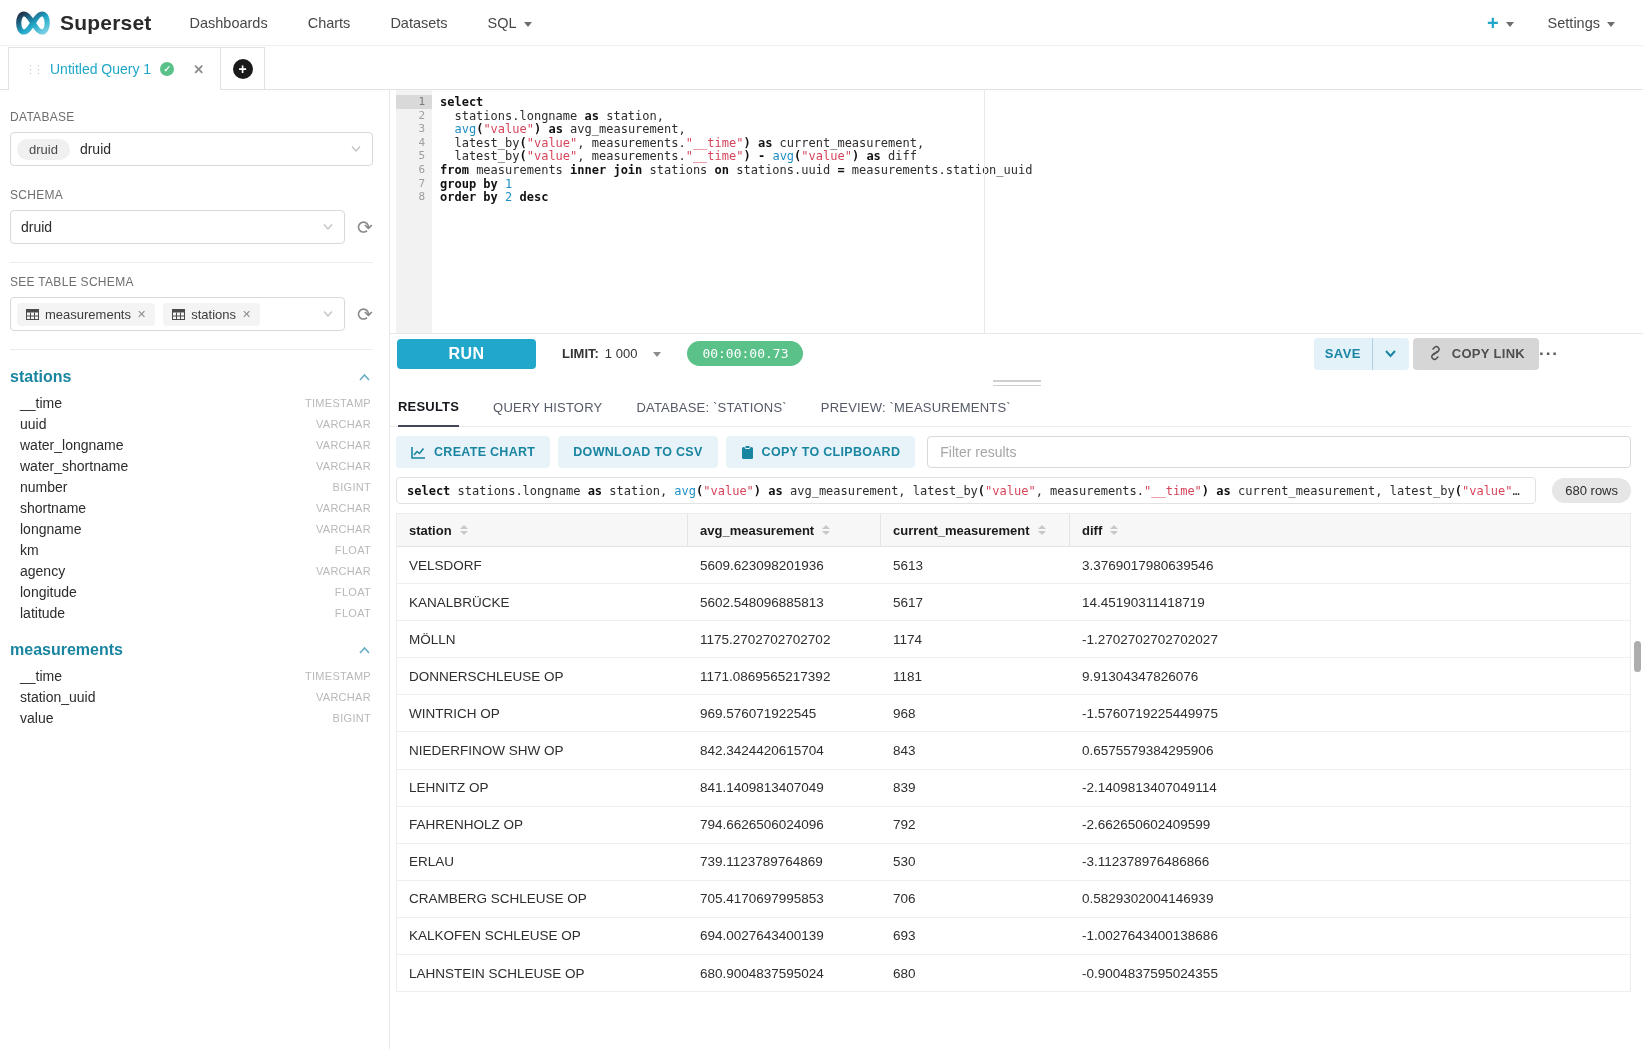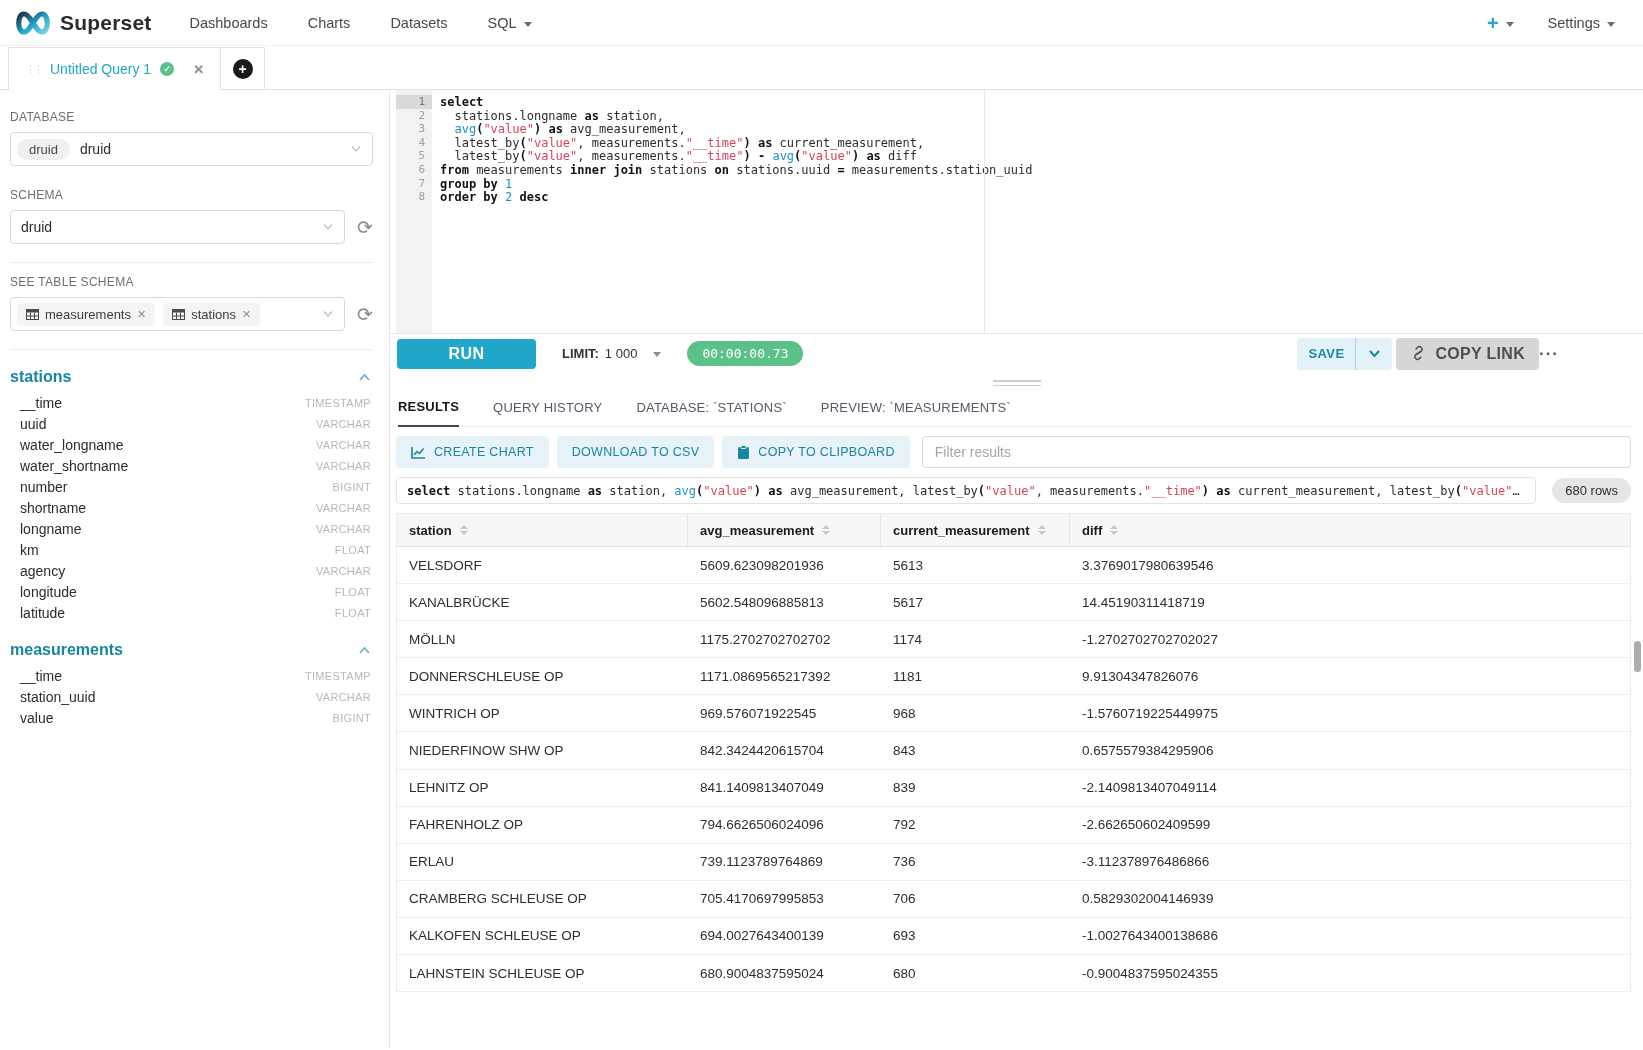"COPY LINK" .copylink-btn { font-size: 16px -> 13px }
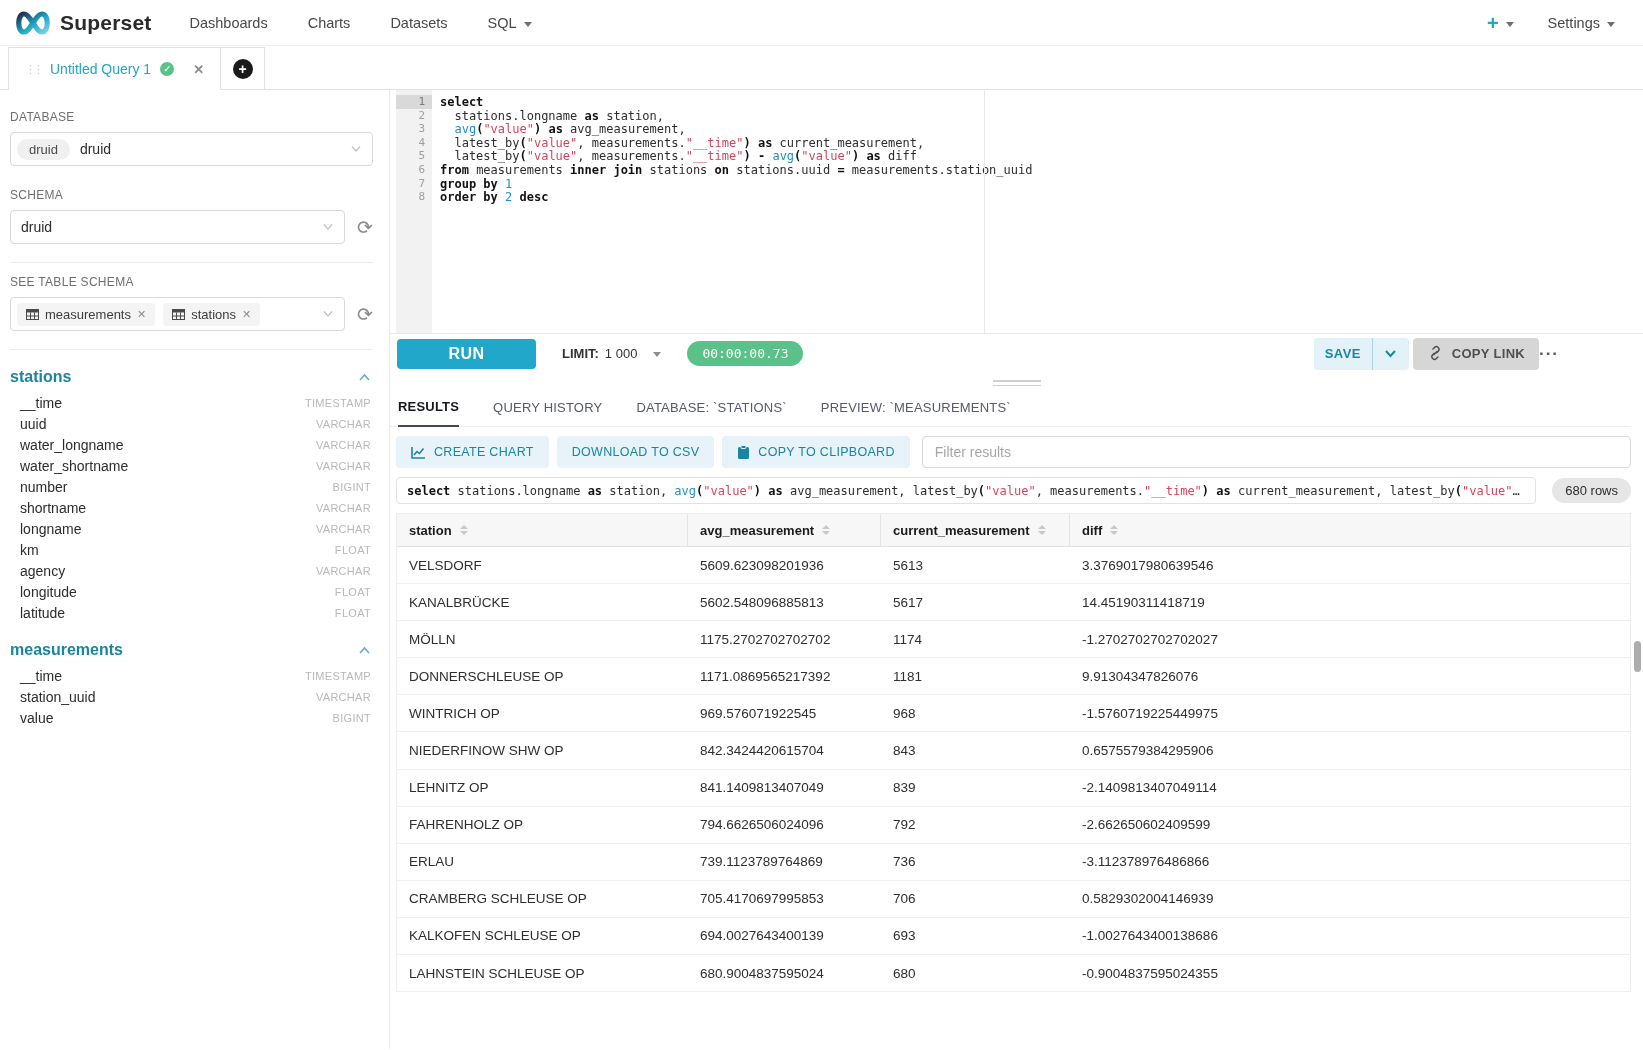"CREATE CHART" .act-btn { font-weight: normal -> bold }
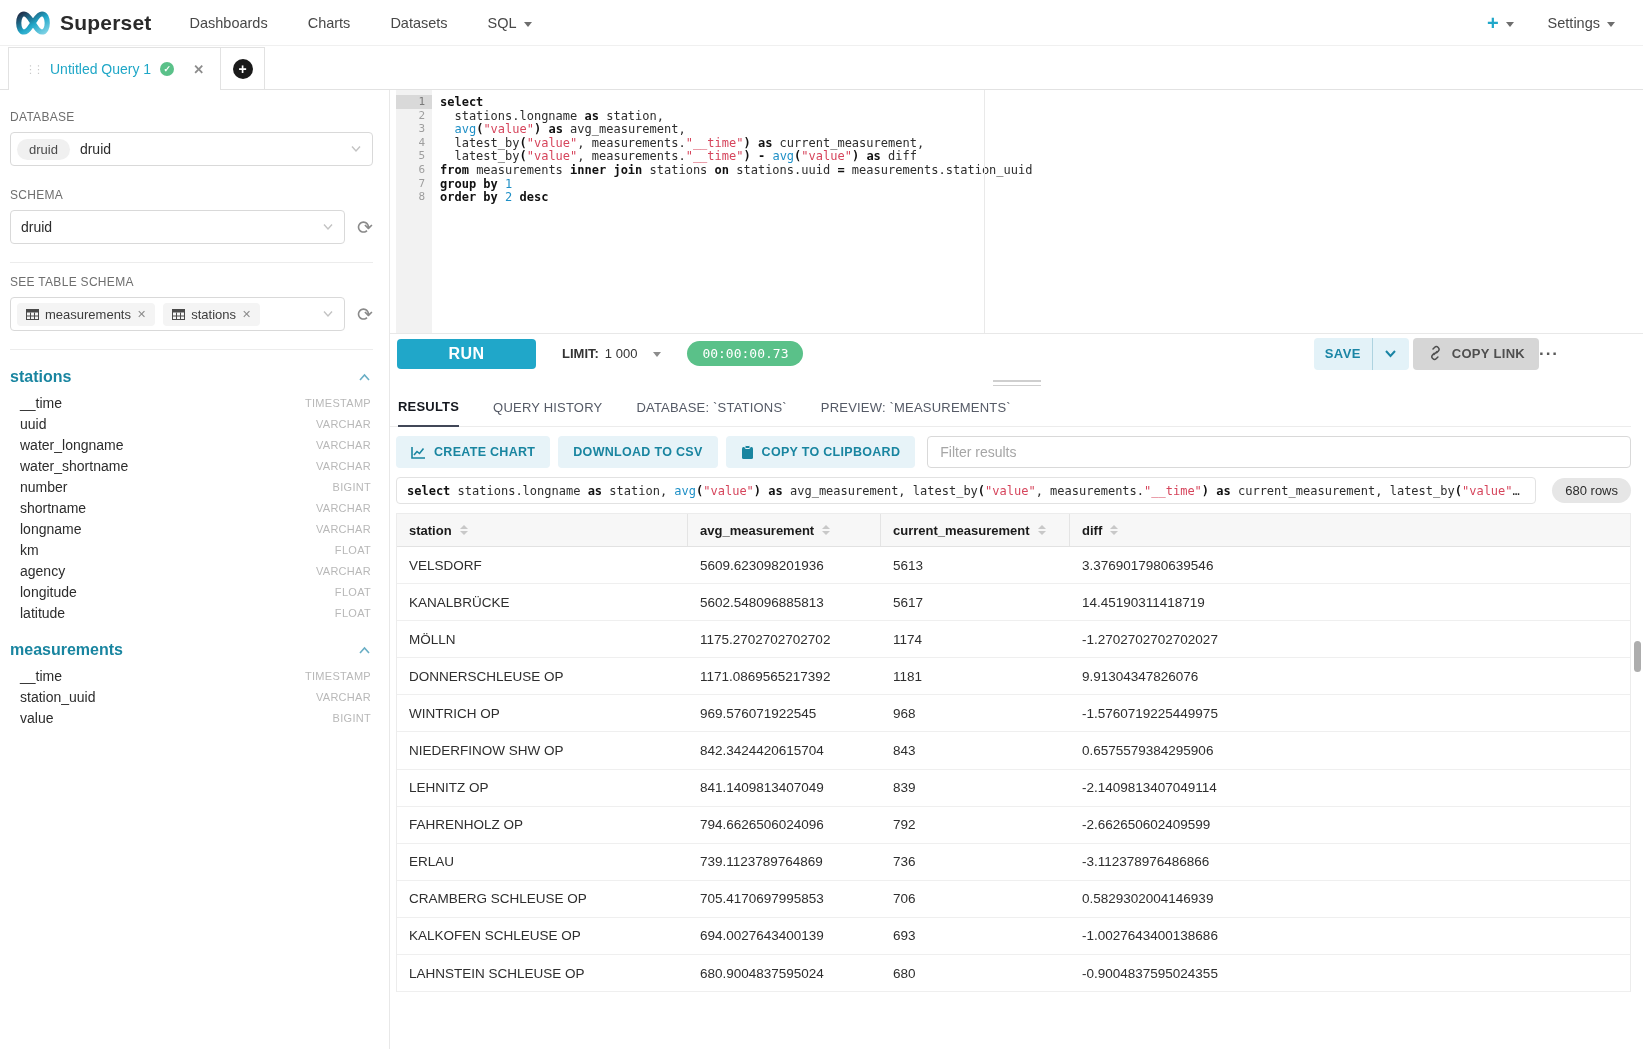"736" div.gr-cell { text: 736 -> 530 }
